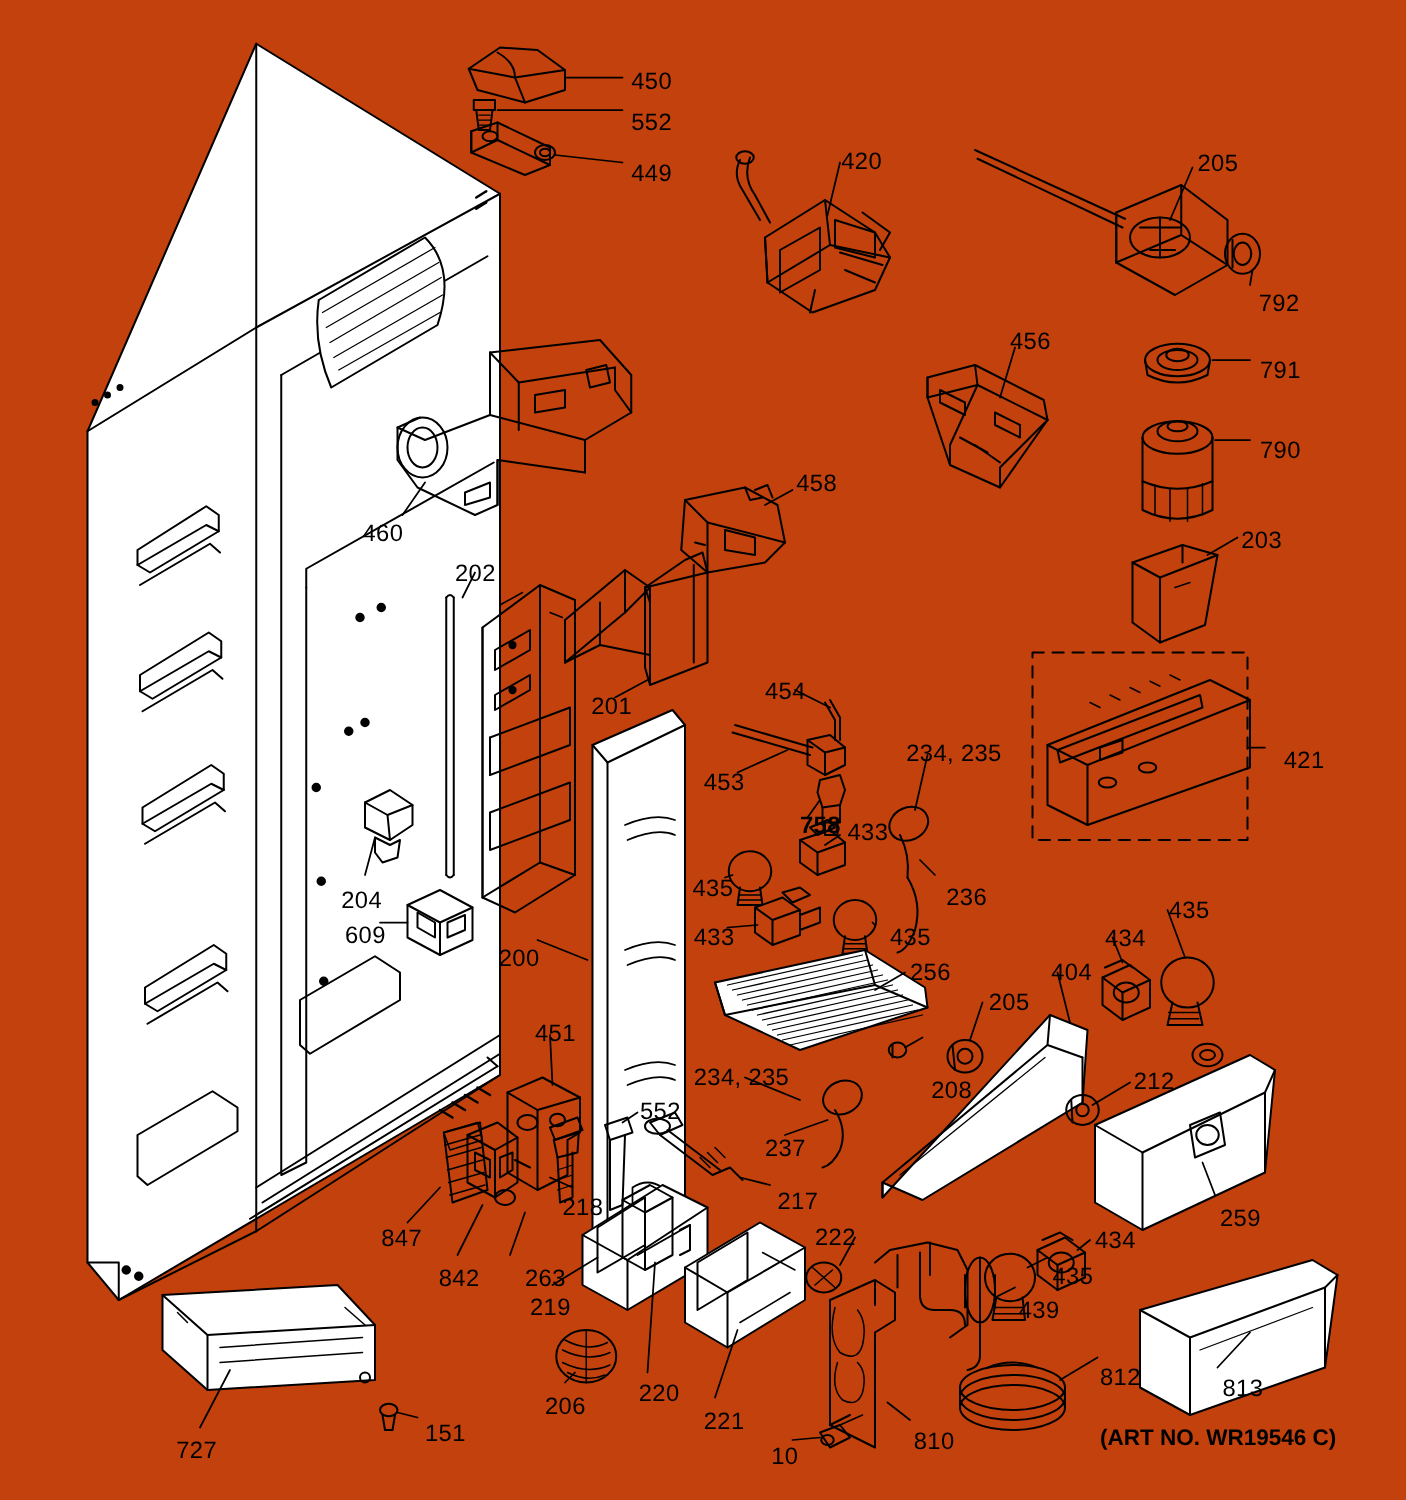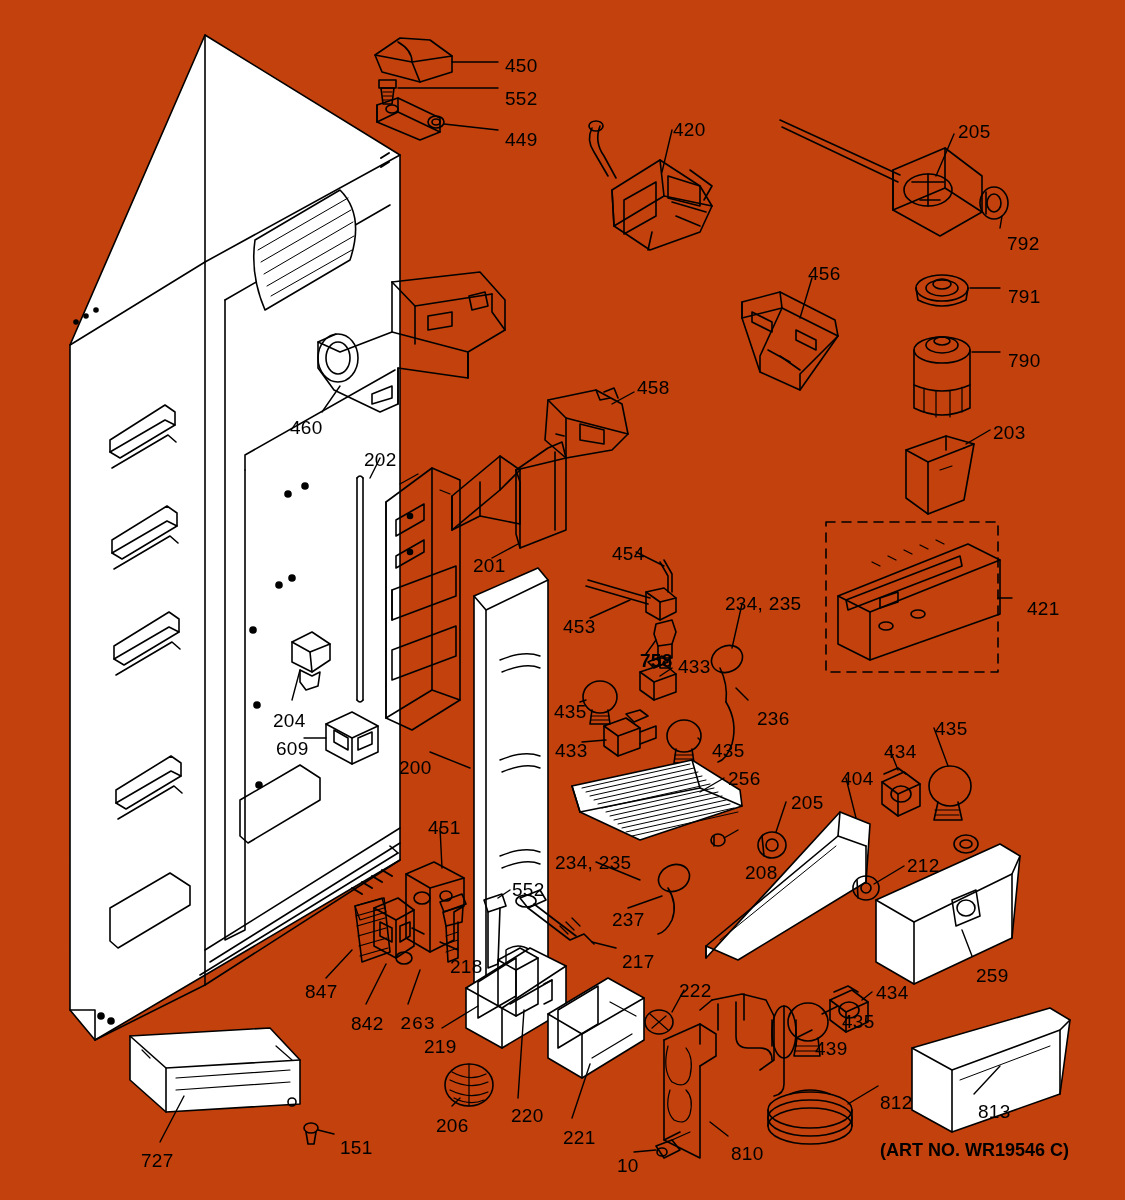"222" div.callout { left: 679px -> 652px }
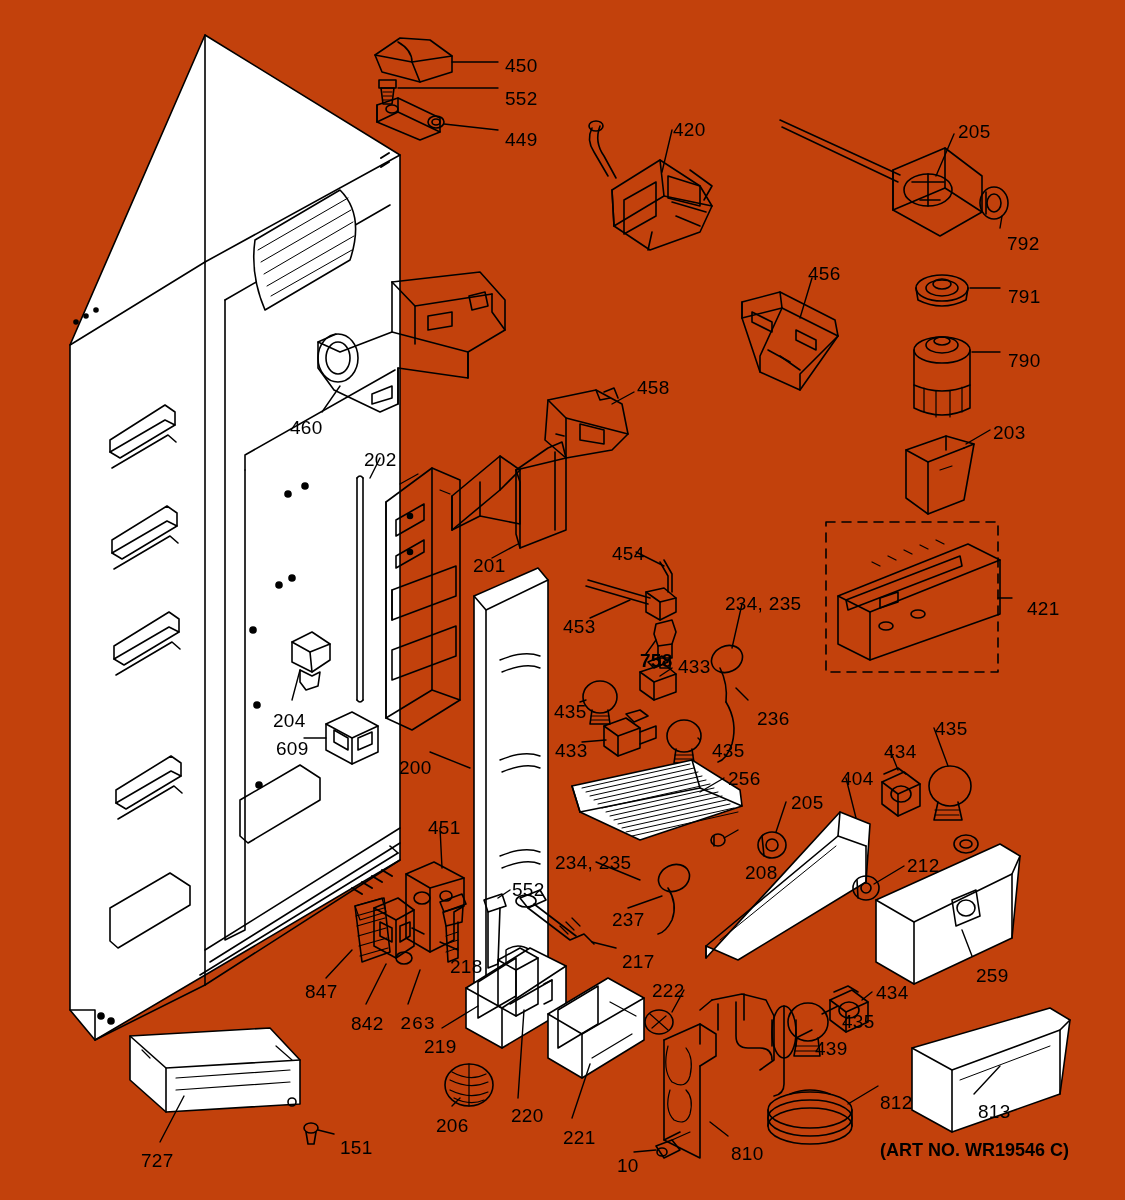"263" div.callout { font-family: Liberation Mono, monospace -> none; left: 400px -> 420px }
